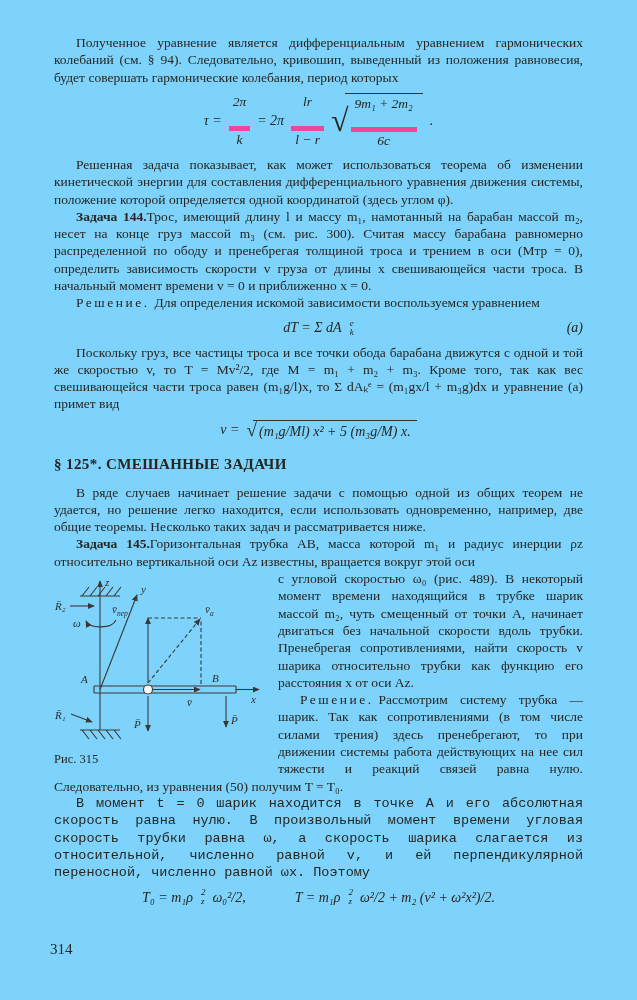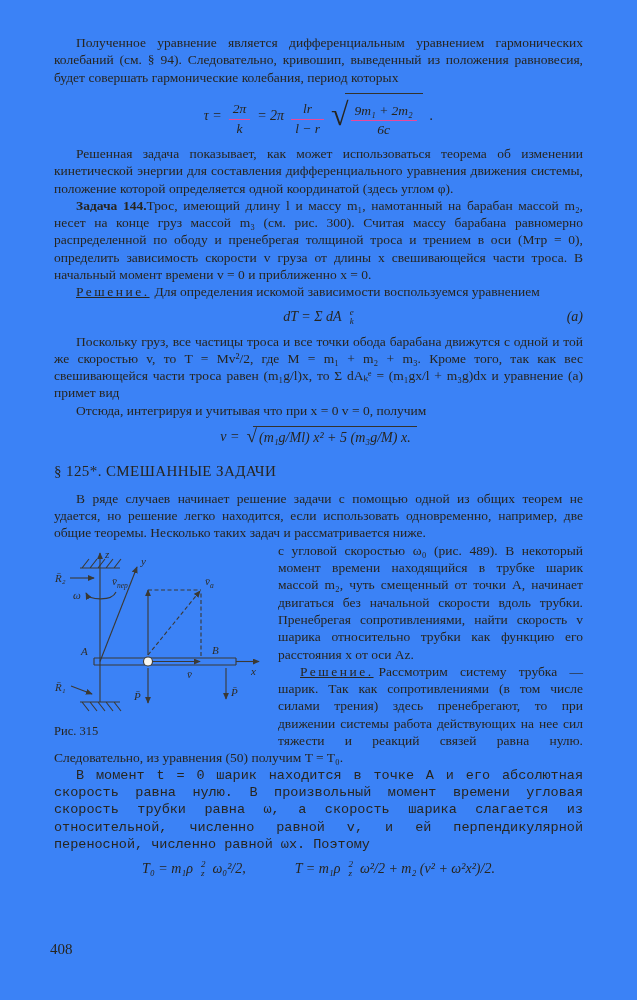"Полученное уравнение является" .page { background: #3b82f6 -> #7dd3fc }
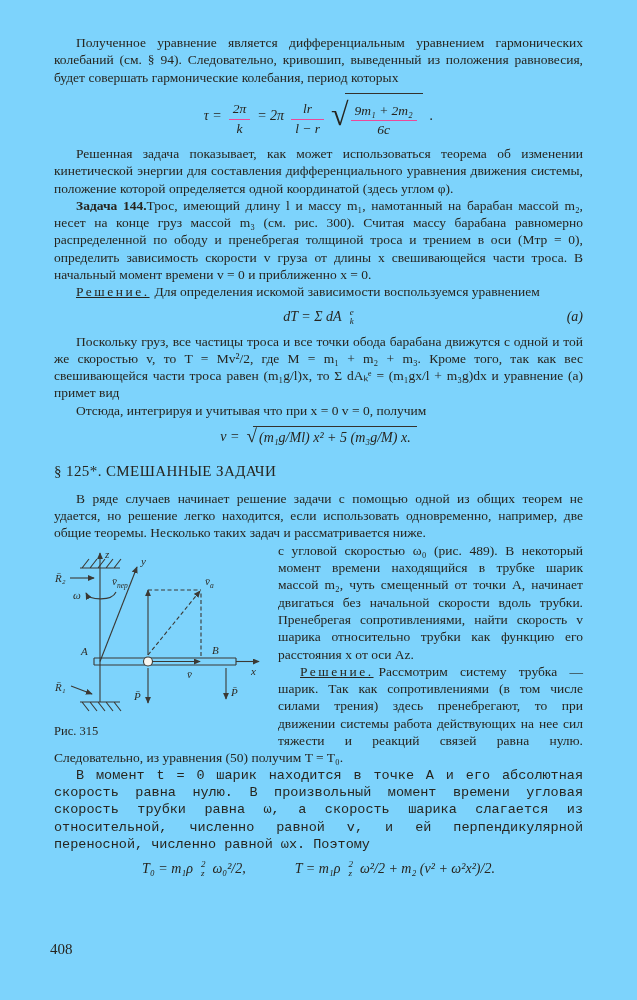"2π" .frac .num { border-bottom: 1px solid #ec4899 -> 5px solid #ec4899; margin-top: 7px -> none; padding: 0 4px 2px -> 0 4px 16px }
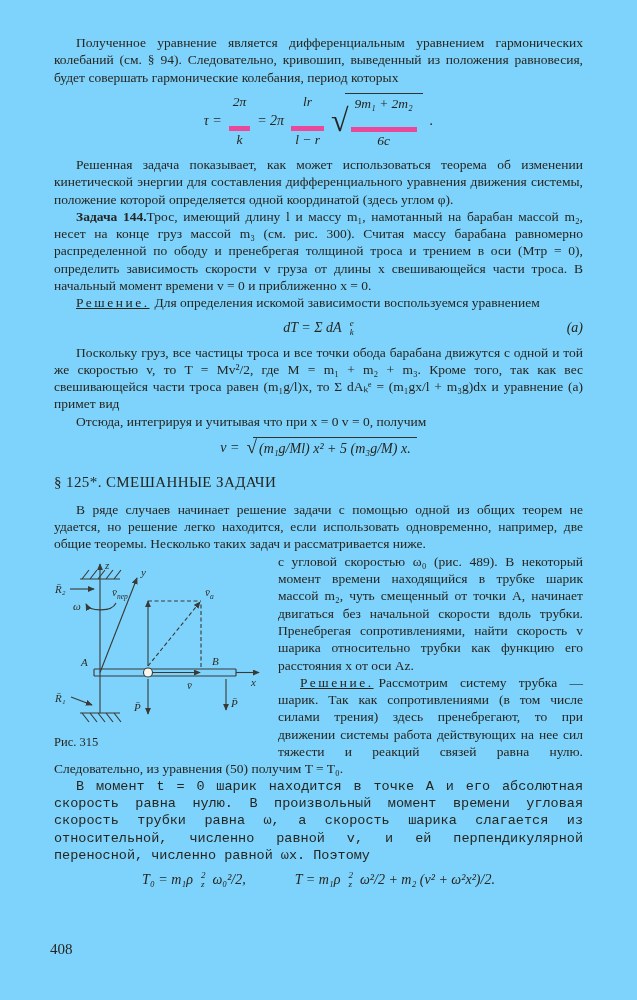"Решение." .spaced { text-decoration: underline -> none }
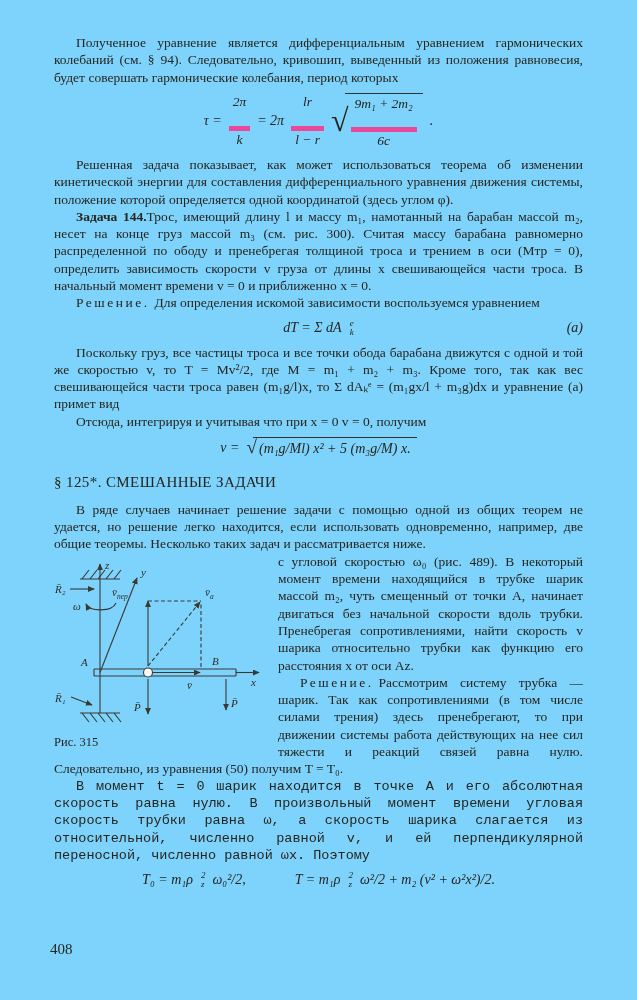"Отсюда, интегрируя и учитывая что" p { html: <p>Отсюда, интегрируя и учитывая что при x = 0 v = 0, получим</p> -> none }
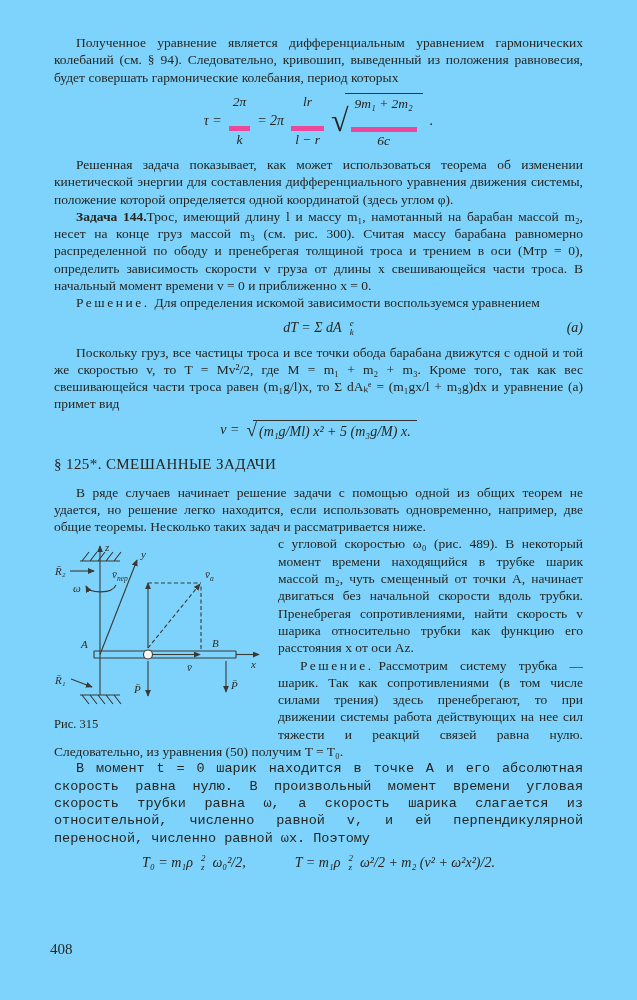"§ 125*. СМЕШАННЫЕ ЗАДАЧИ" h2.sect { font-weight: normal -> bold }
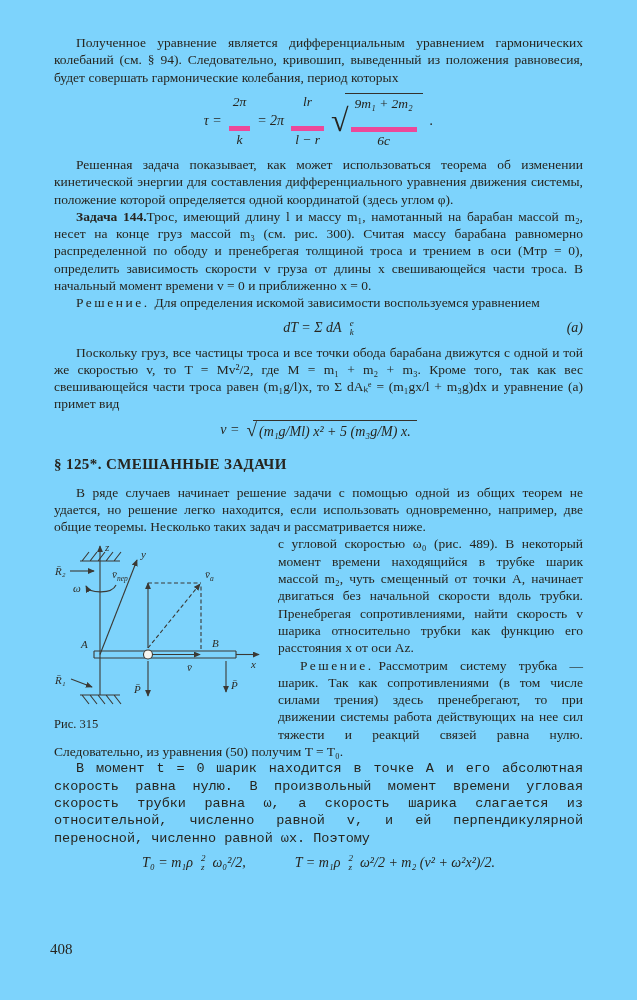"Задача 145.Горизонтальная трубка AB," p { html: none -> <p><span>Задача 145.</span><span>Горизонтальная трубка AB, масса которой m₁ и радиус инерции ρz относительно вертикальной оси Az известны, вращается вокруг этой оси</span></p> }
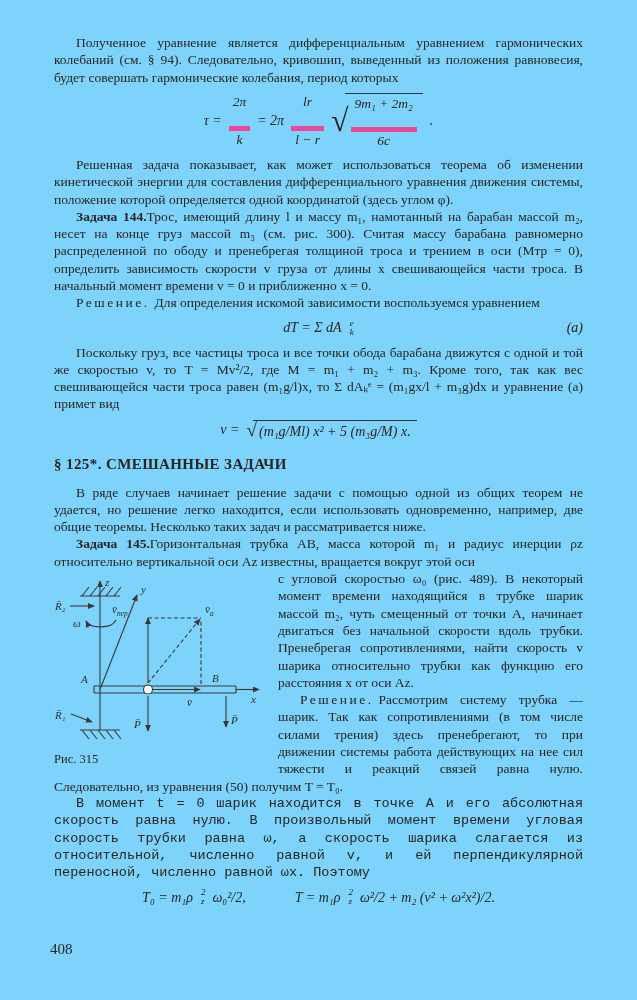"408" div.page-number { text: 408 -> 314 }
